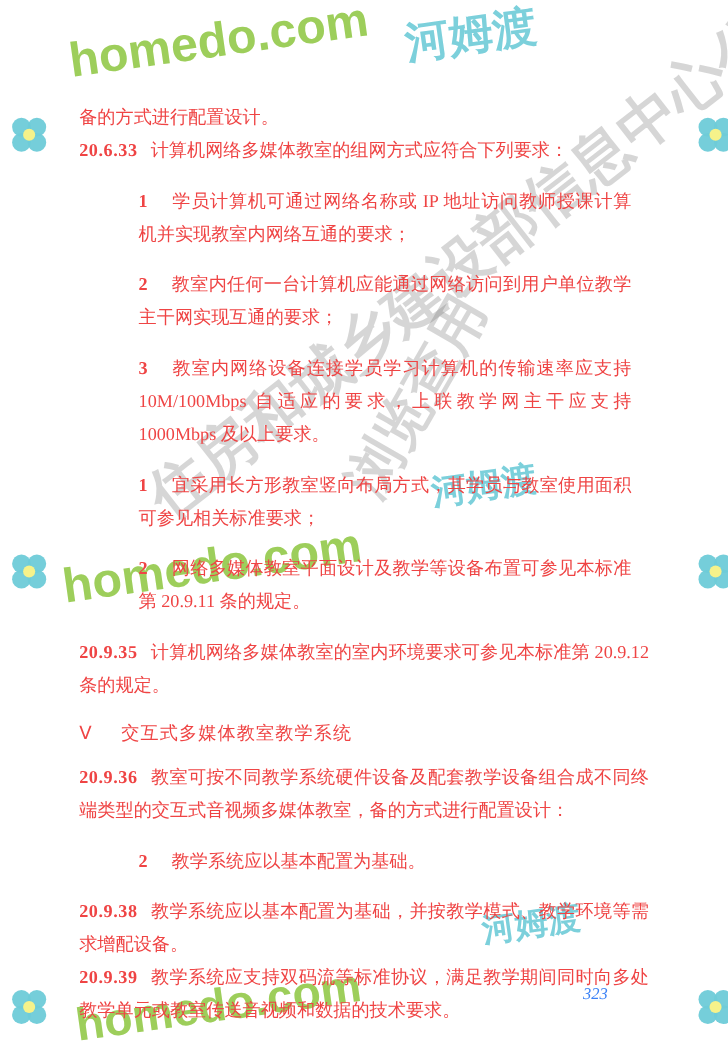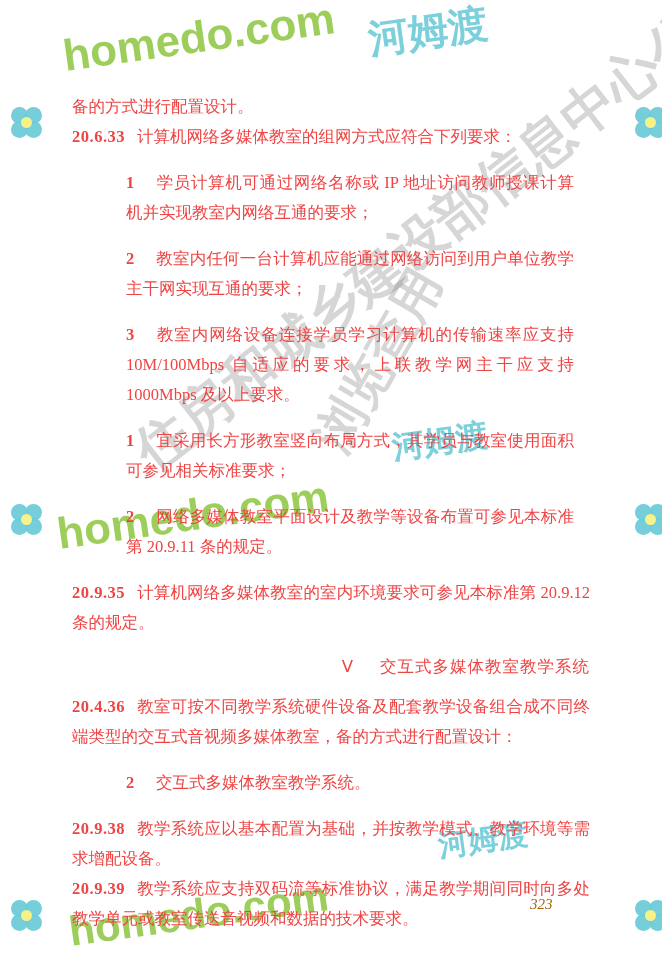"Ⅴ 交互式多媒体教室教学系统" .sect-head { text-align: right -> left }
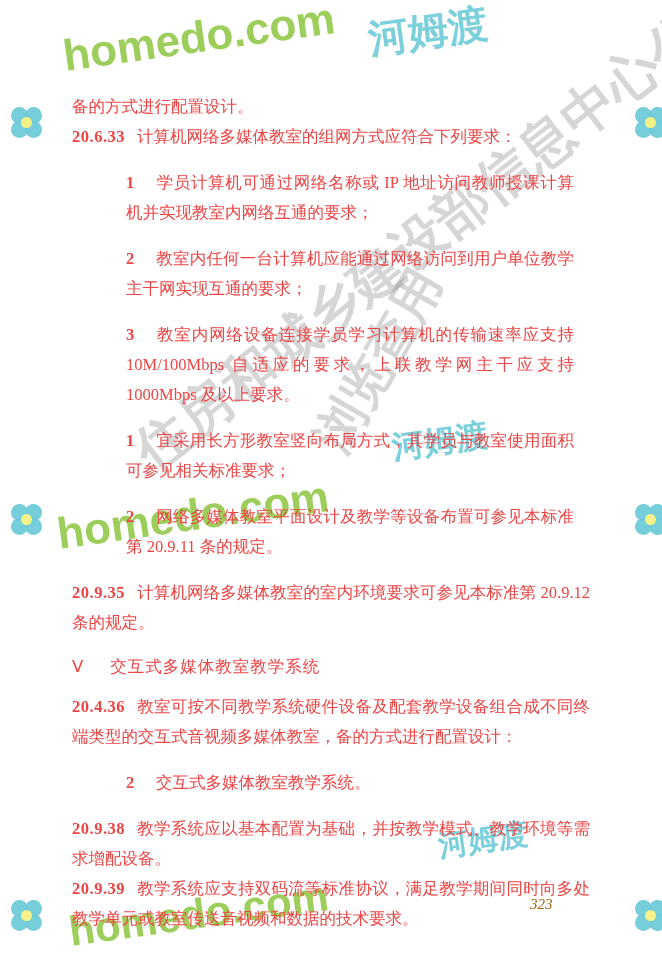"20.4.36" span.num { text: 20.4.36 -> 20.9.36 }
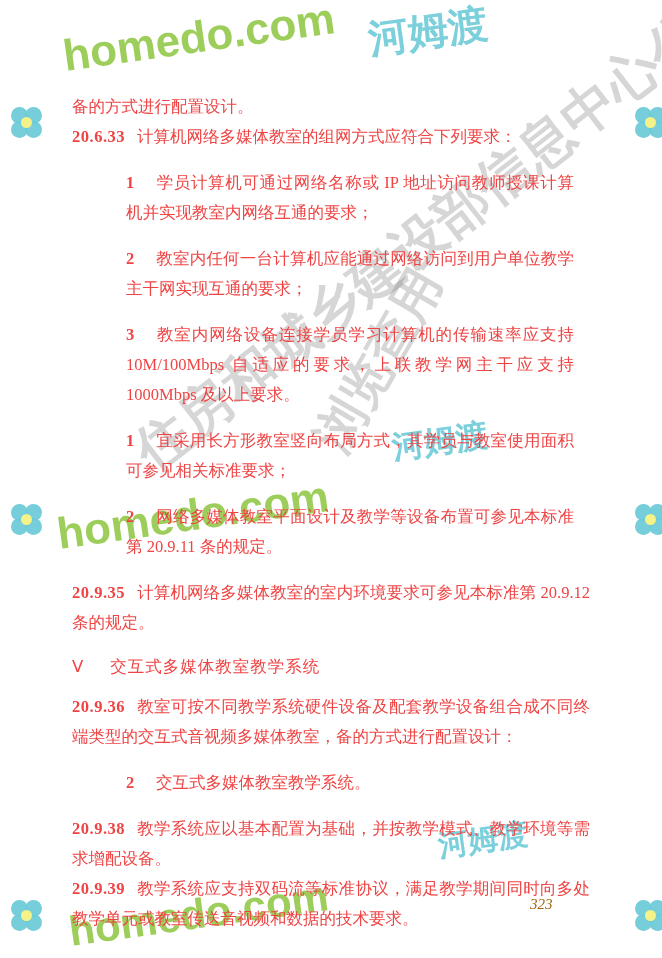"交互式多媒体教室教学系统。" span { text: 交互式多媒体教室教学系统 -> 教学系统应以基本配置为基础 }
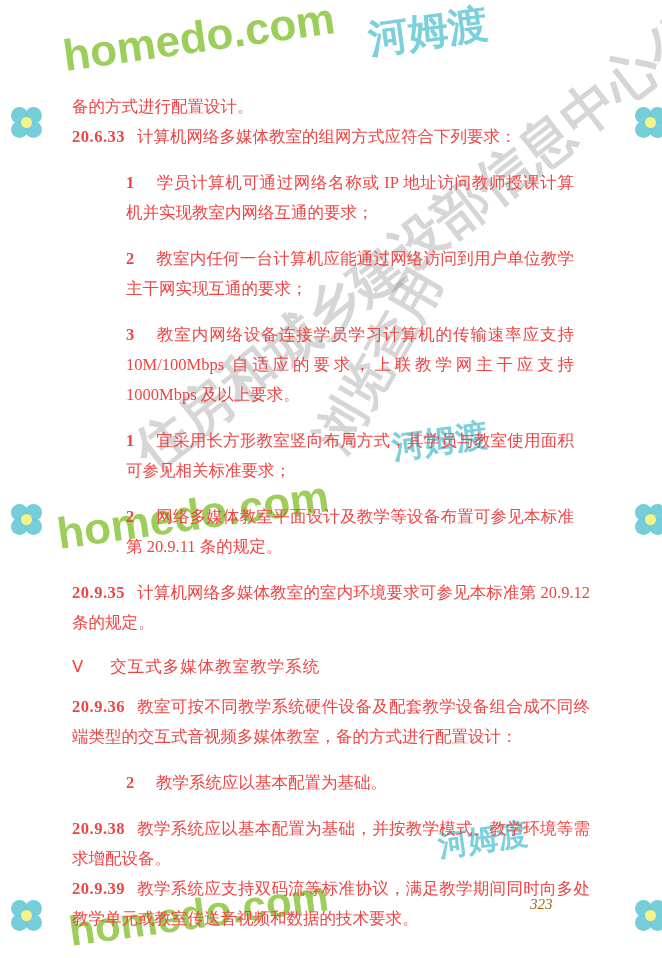"323" .pagenum { color: #a16207 -> #3b82f6 }
